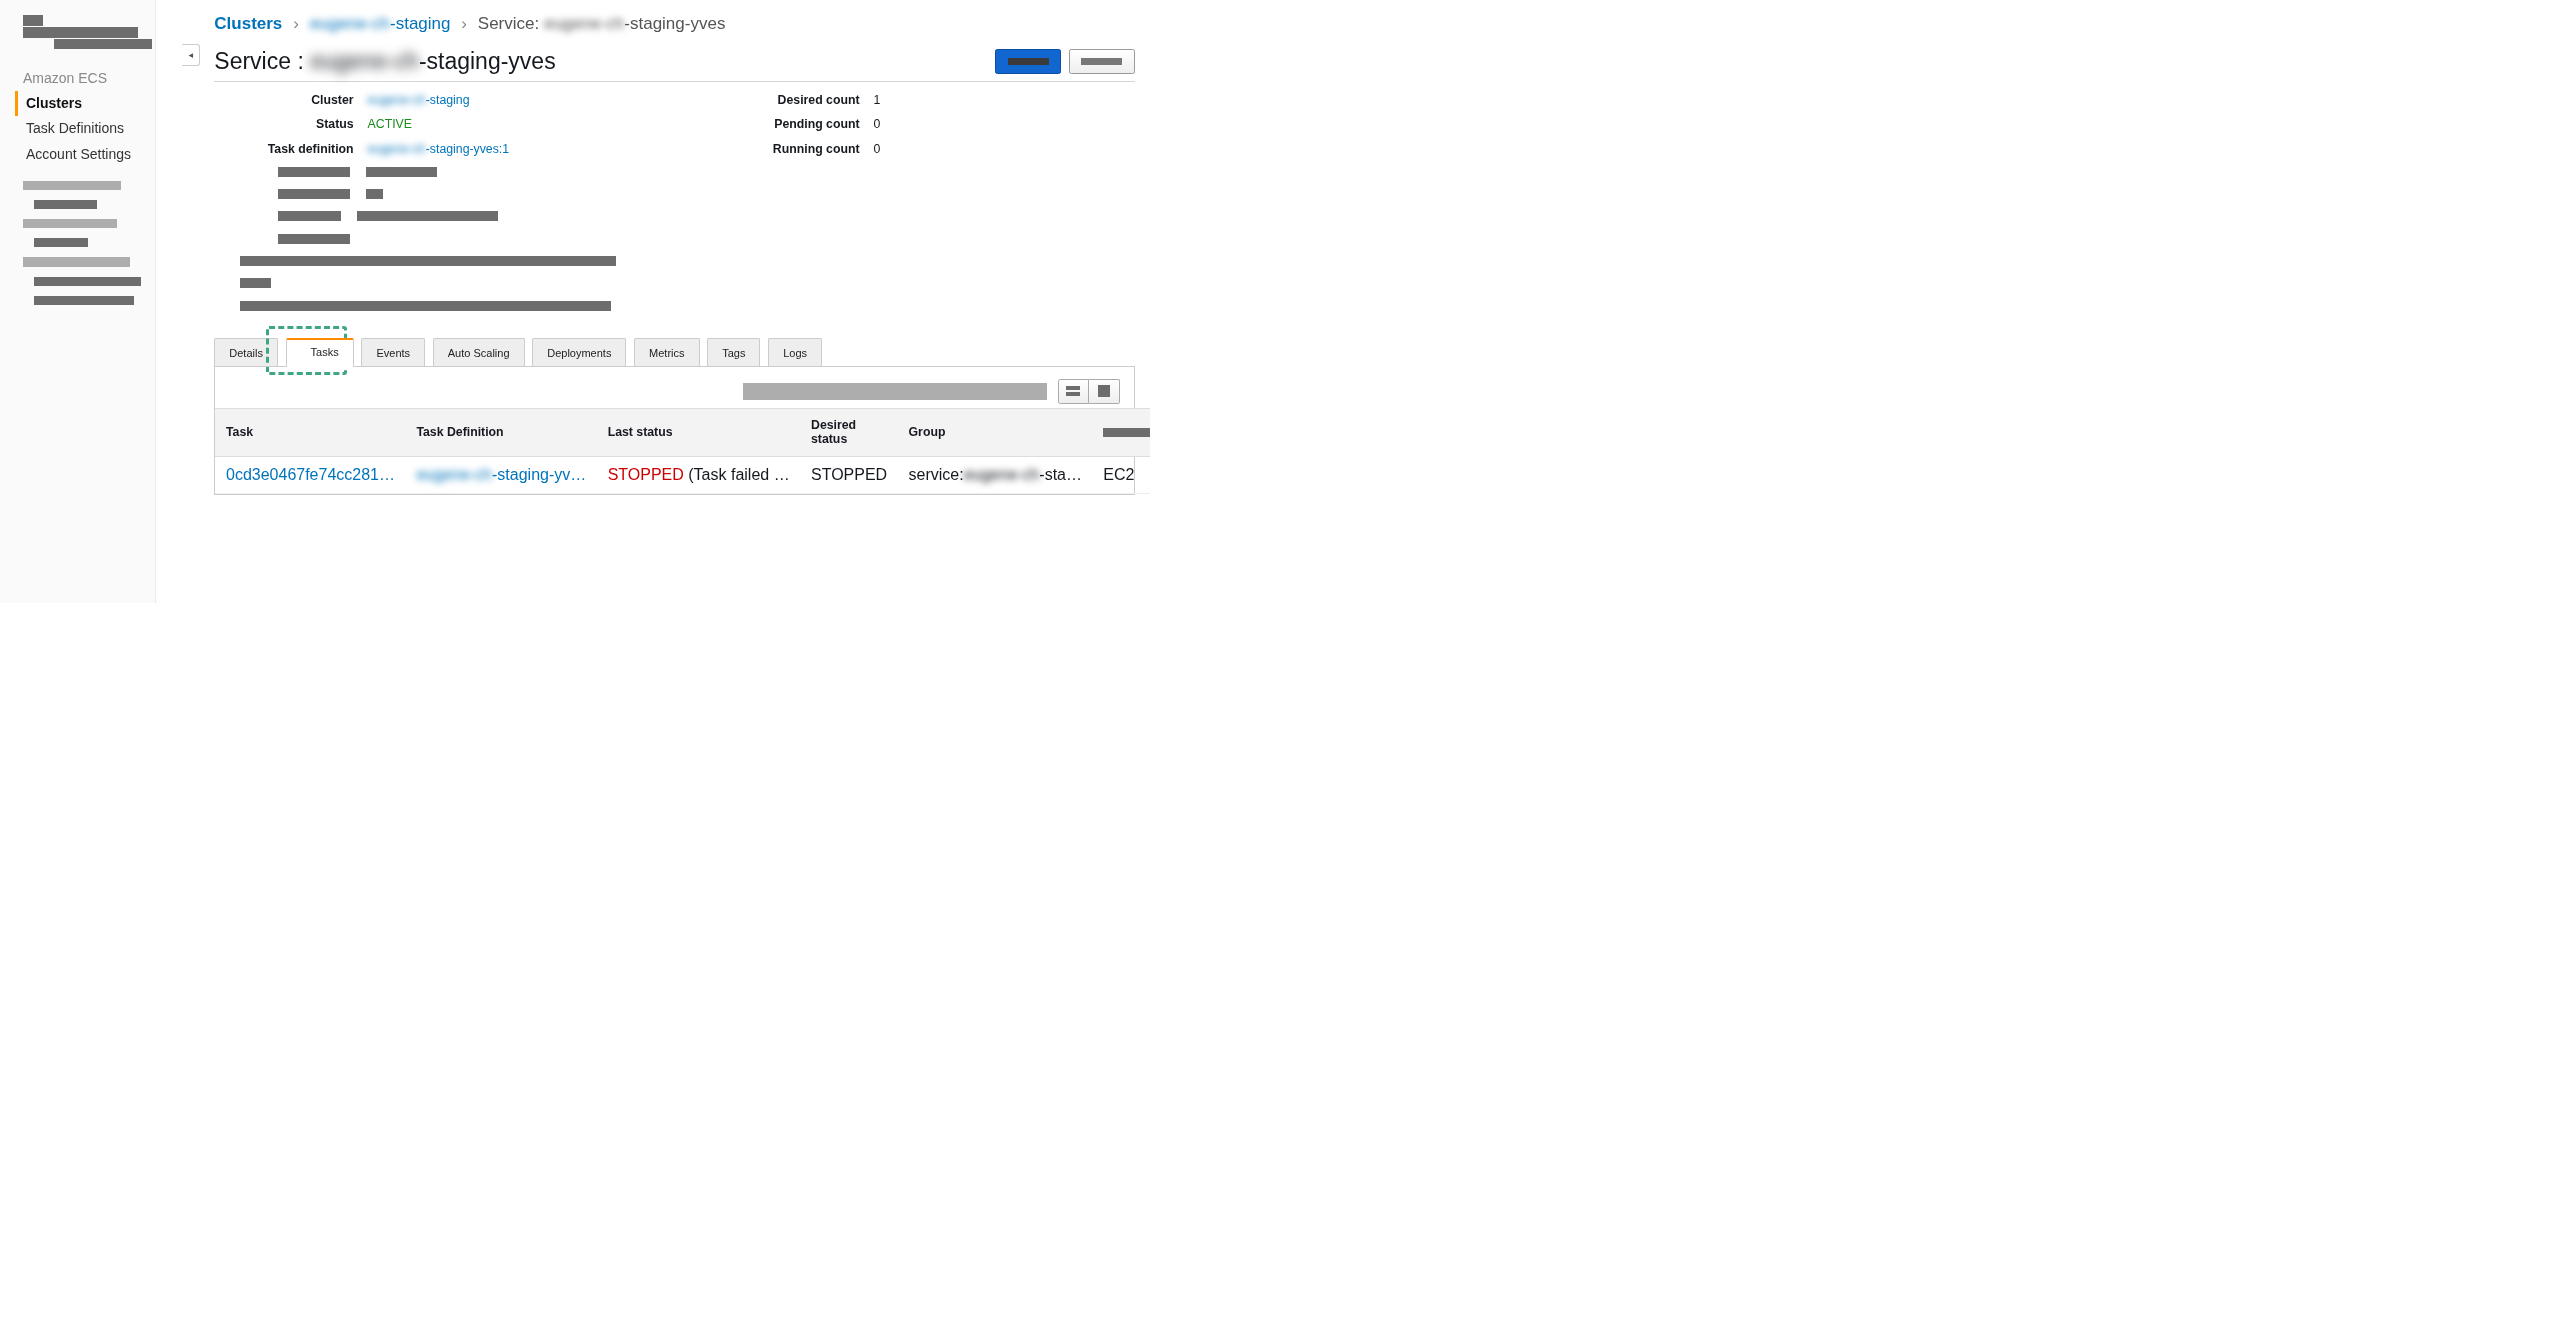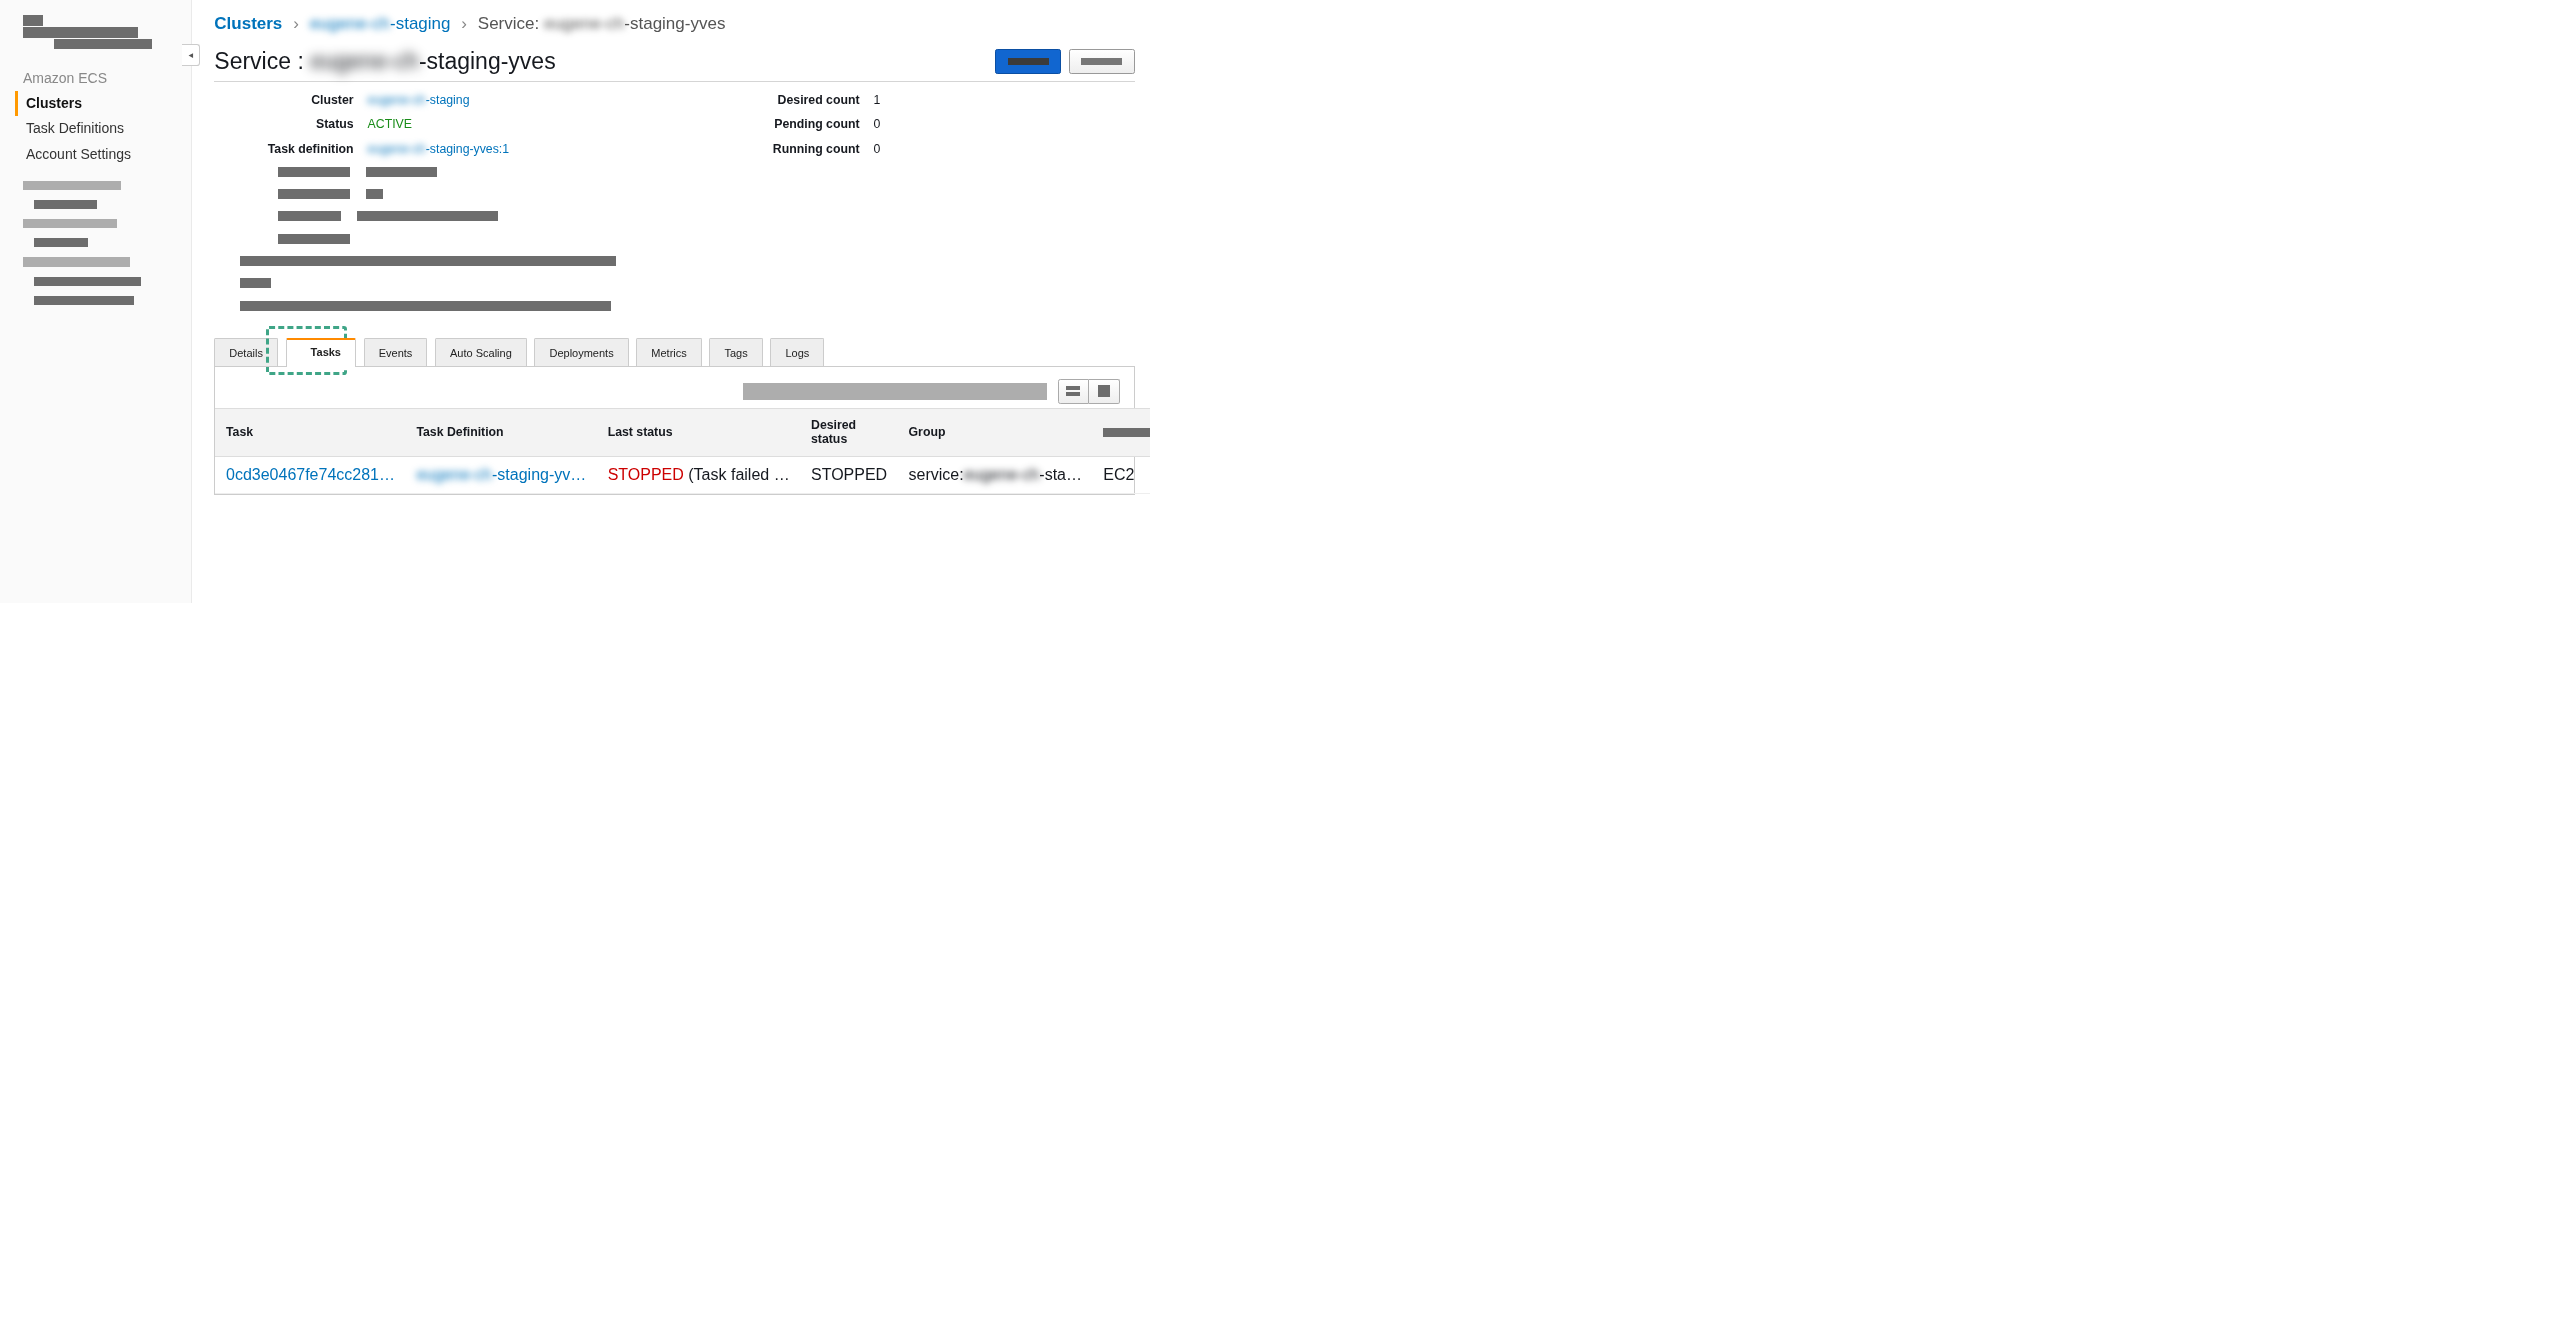"Amazon ECS" .sidebar { width: 192px -> 156px }
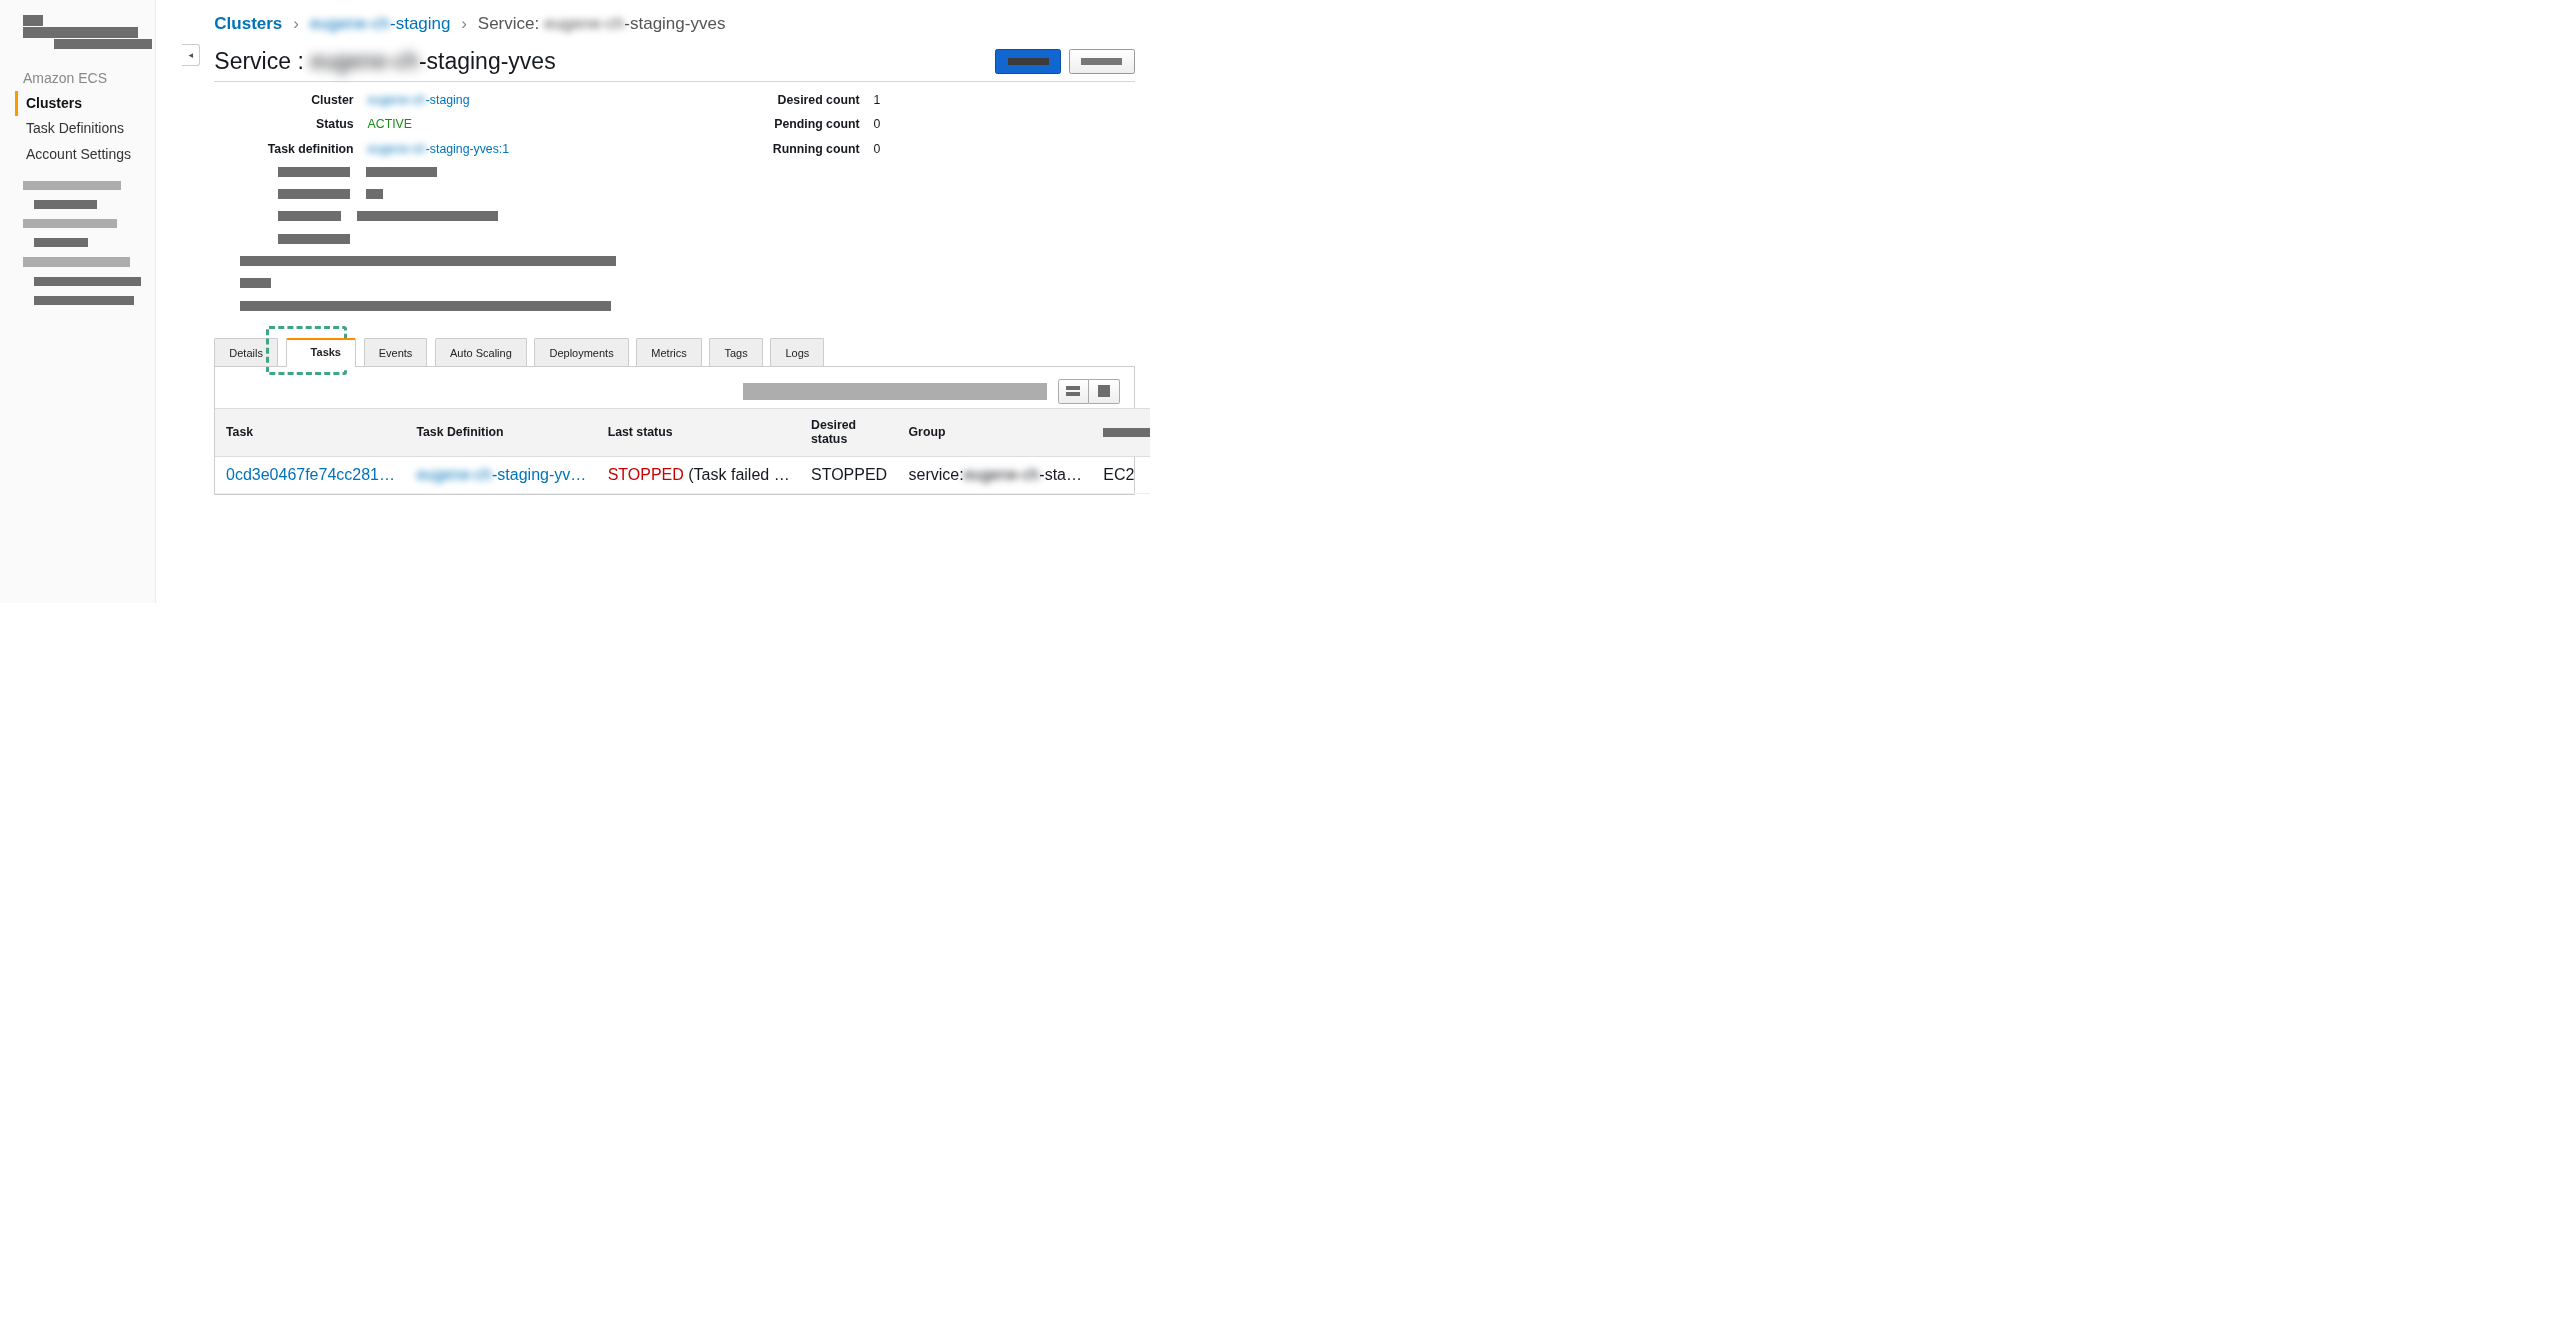"Tasks" .tab.active { font-weight: 700 -> 400 }
